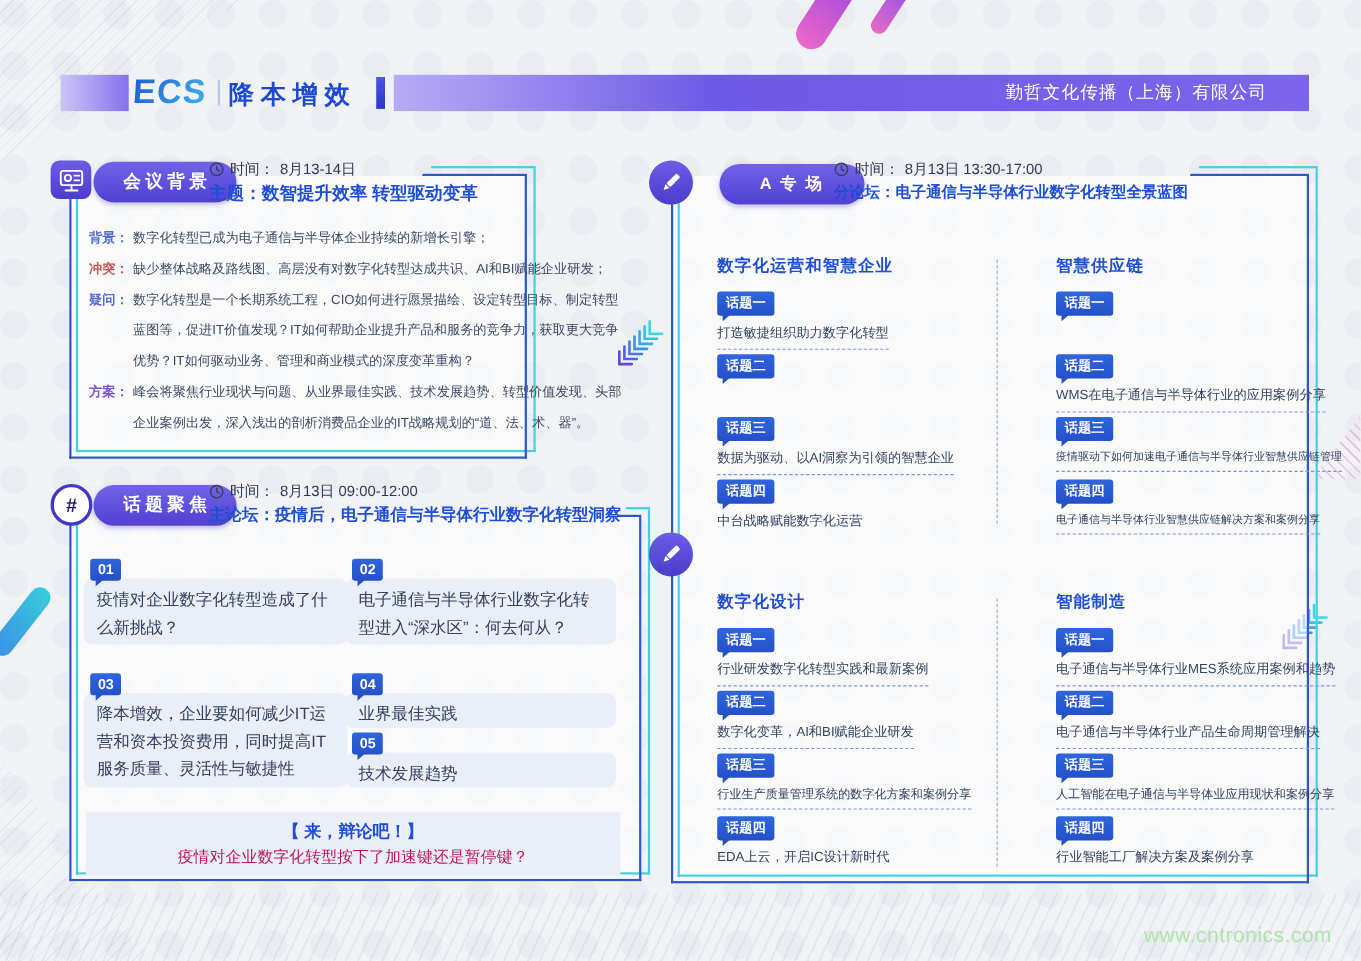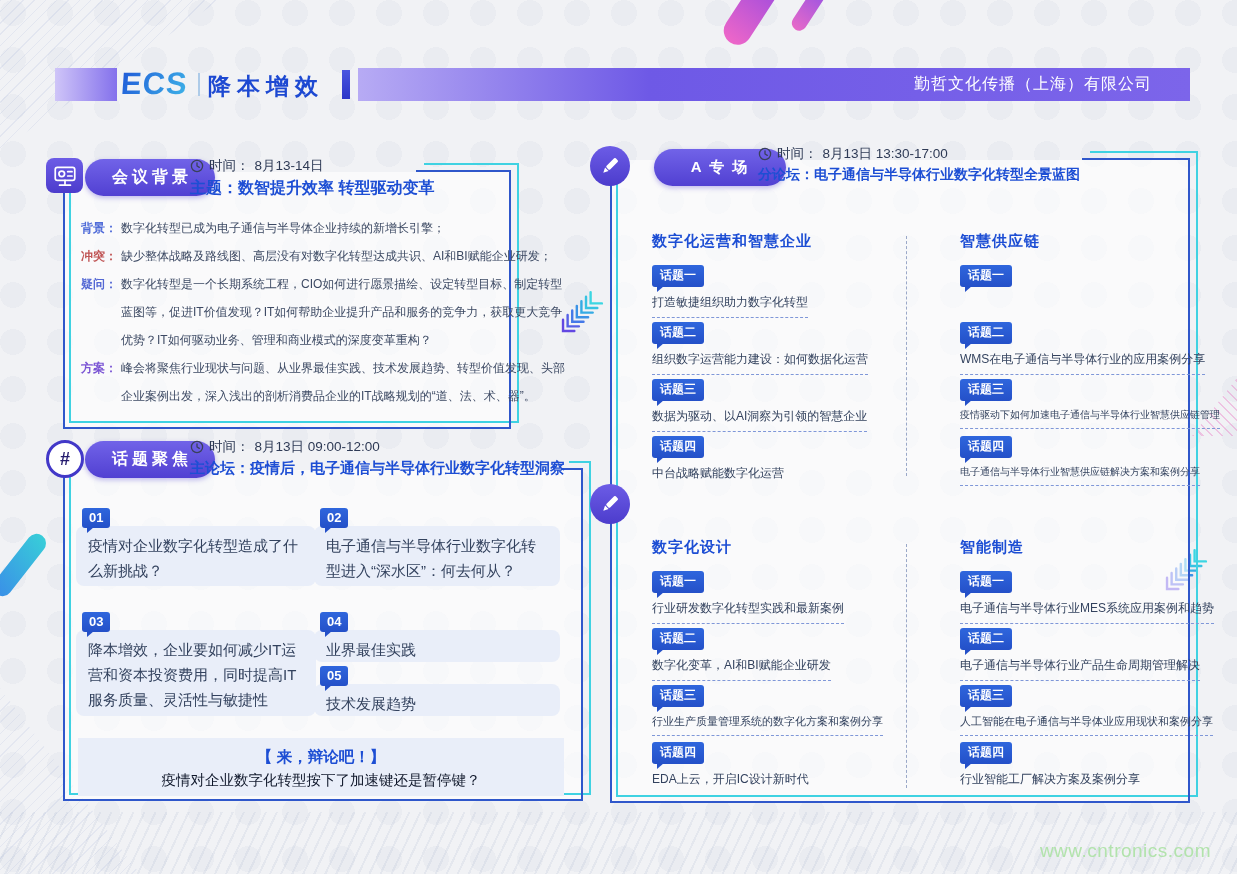"会议背景" .p-bg { top: 172px -> 160px; width: 448px -> 416px }
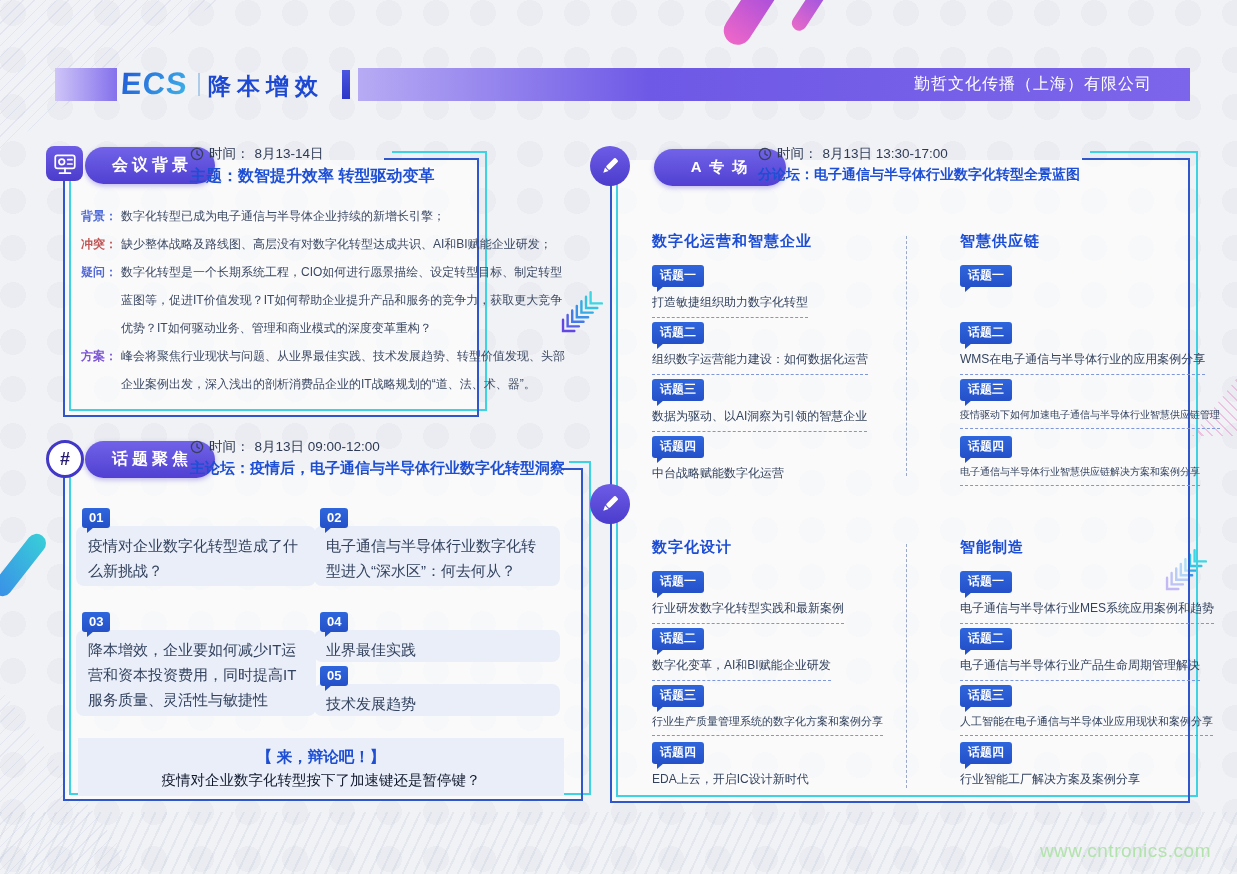"组织数字运营能力建设：如何数据化运营" div.t-text { html: <div>组织数字运营能力建设：如何数据化运营</div> -> none }
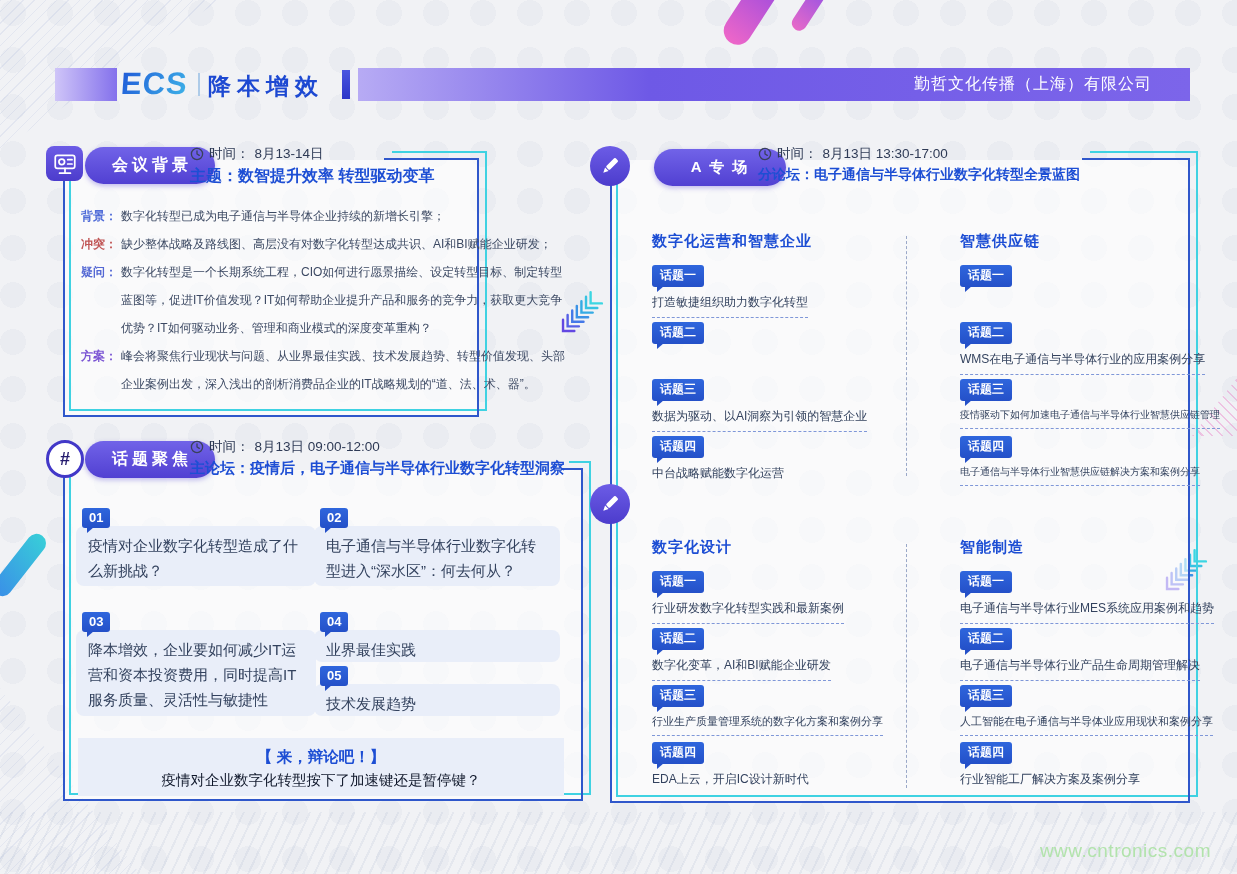"疫情对企业数字化转型按下了加速键还是暂停键？" .debate-q { color: #0f172a -> #be185d }
